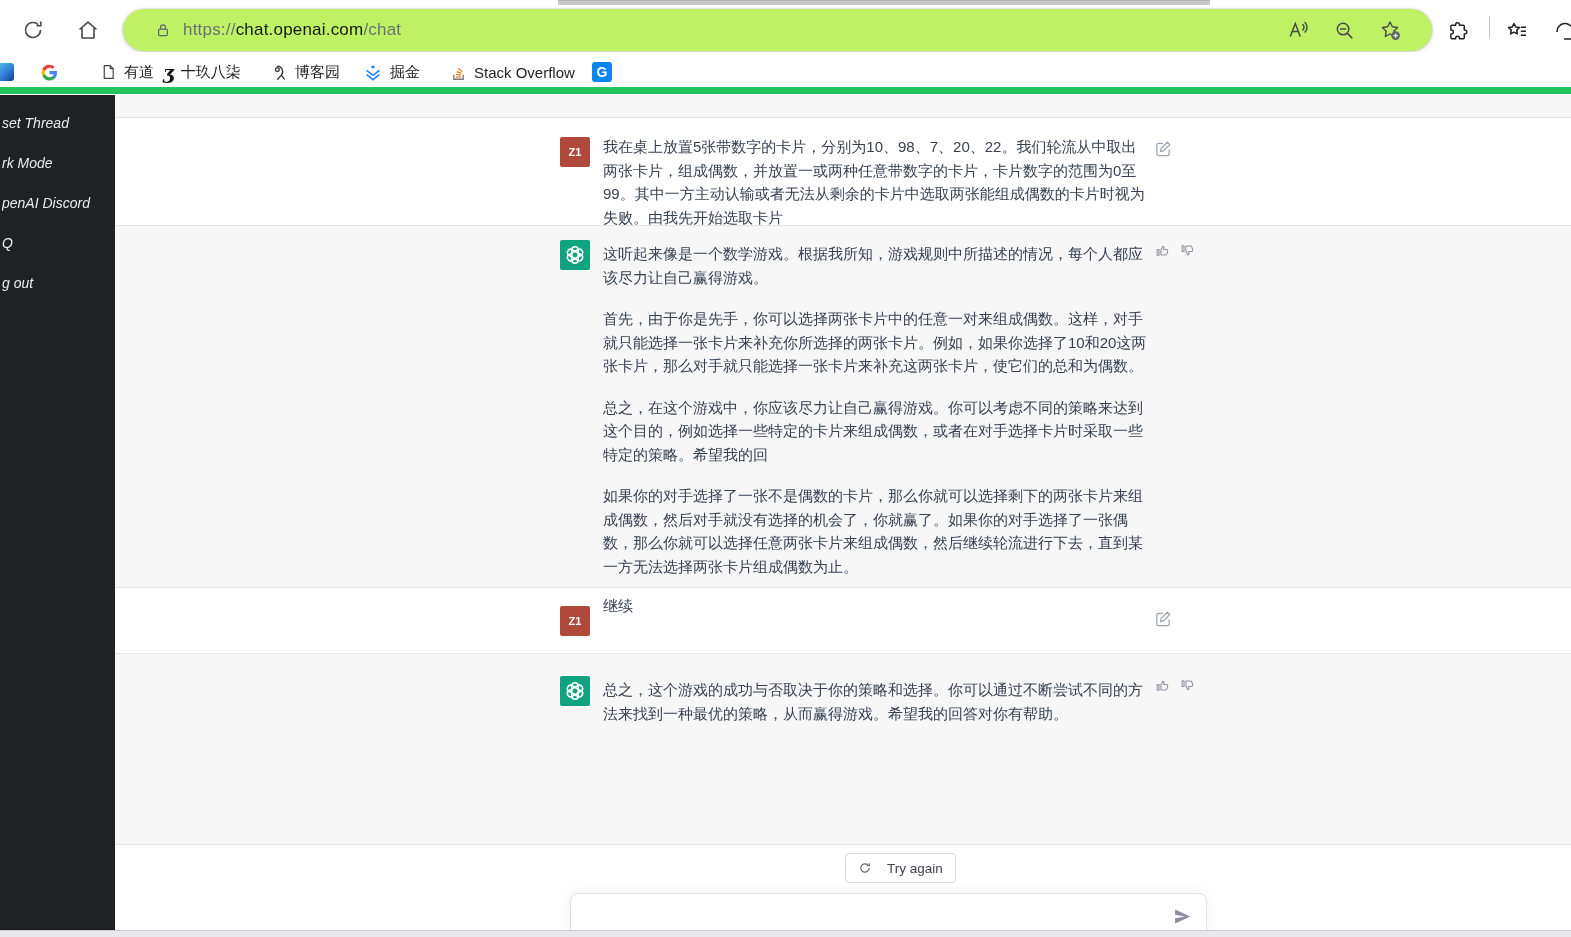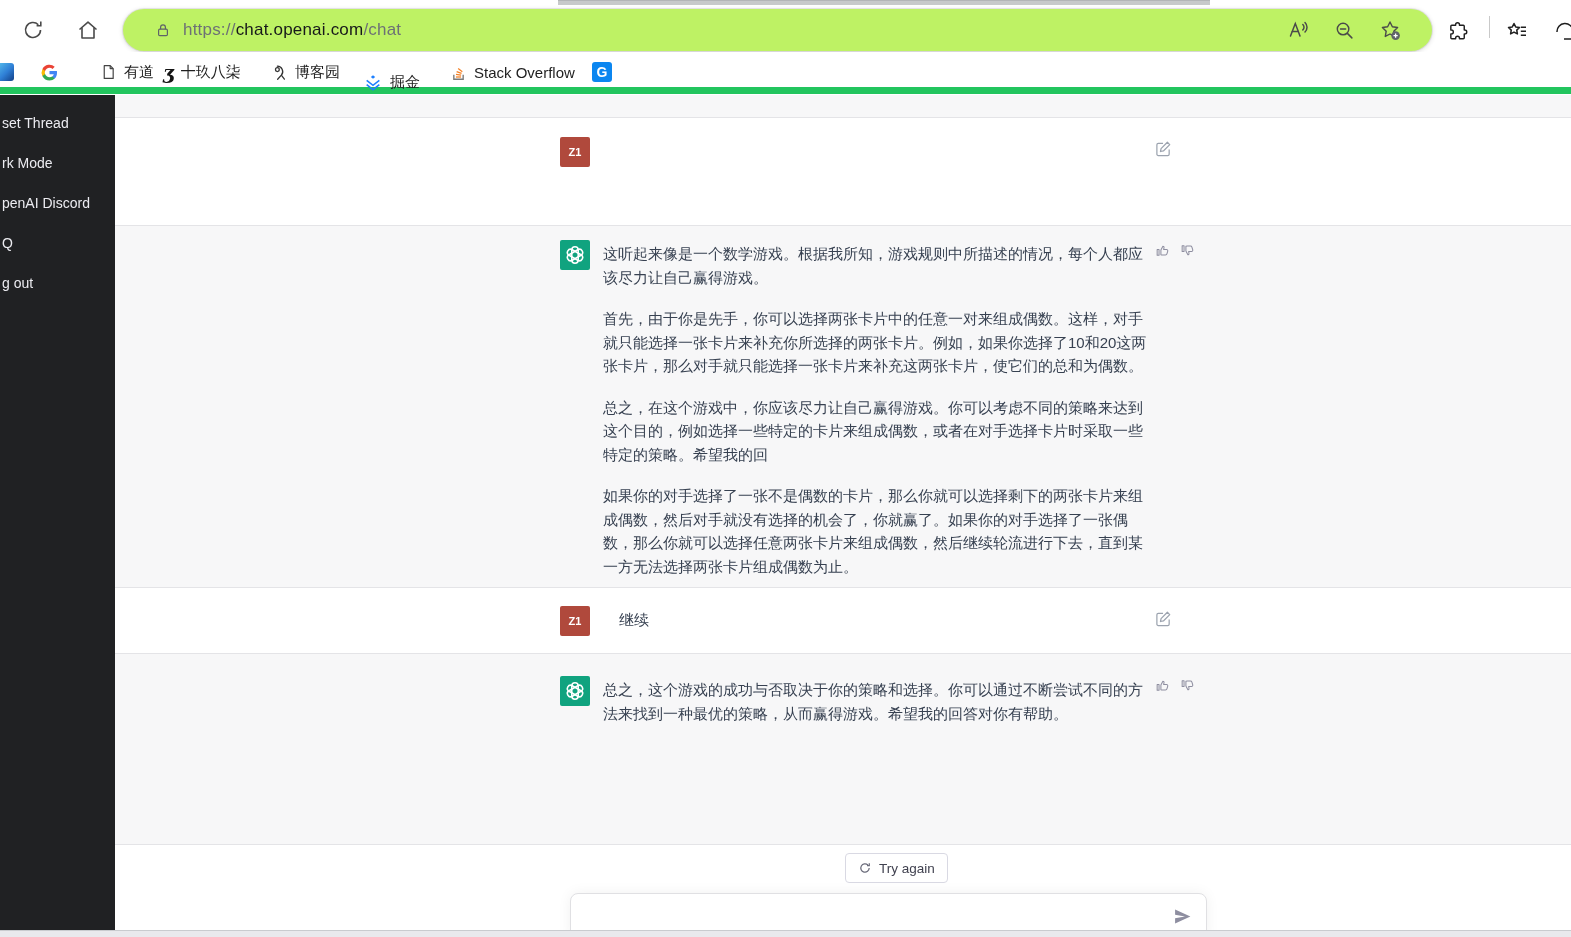"掘金" div.bm-item { align-items: flex-end -> none }
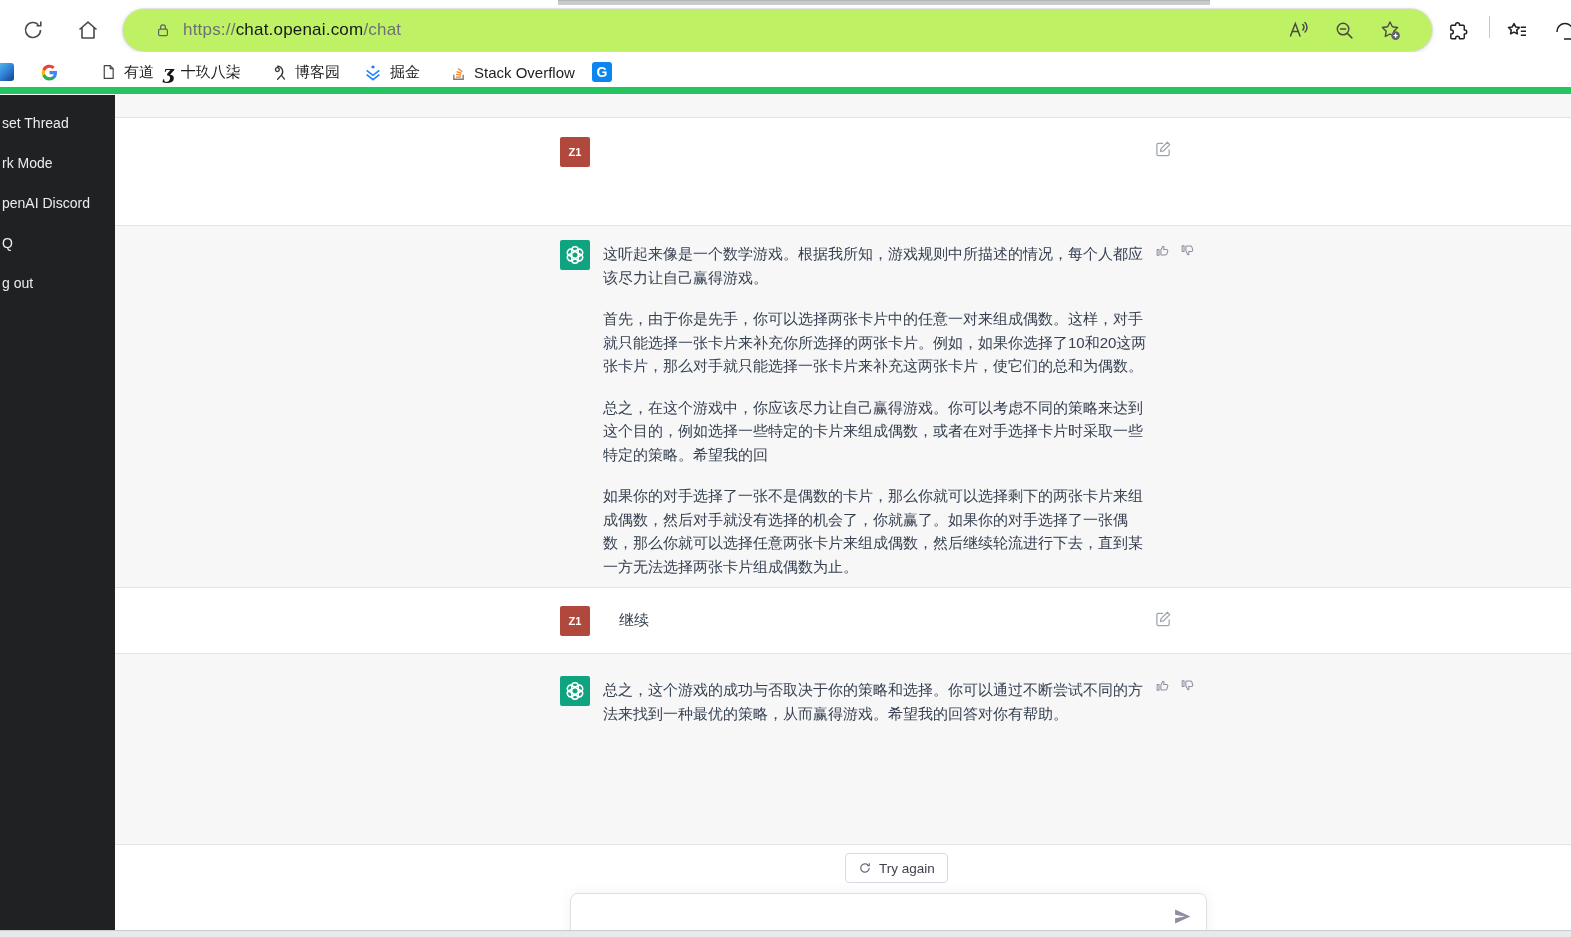"set Thread" .sb-item { font-style: none -> italic }
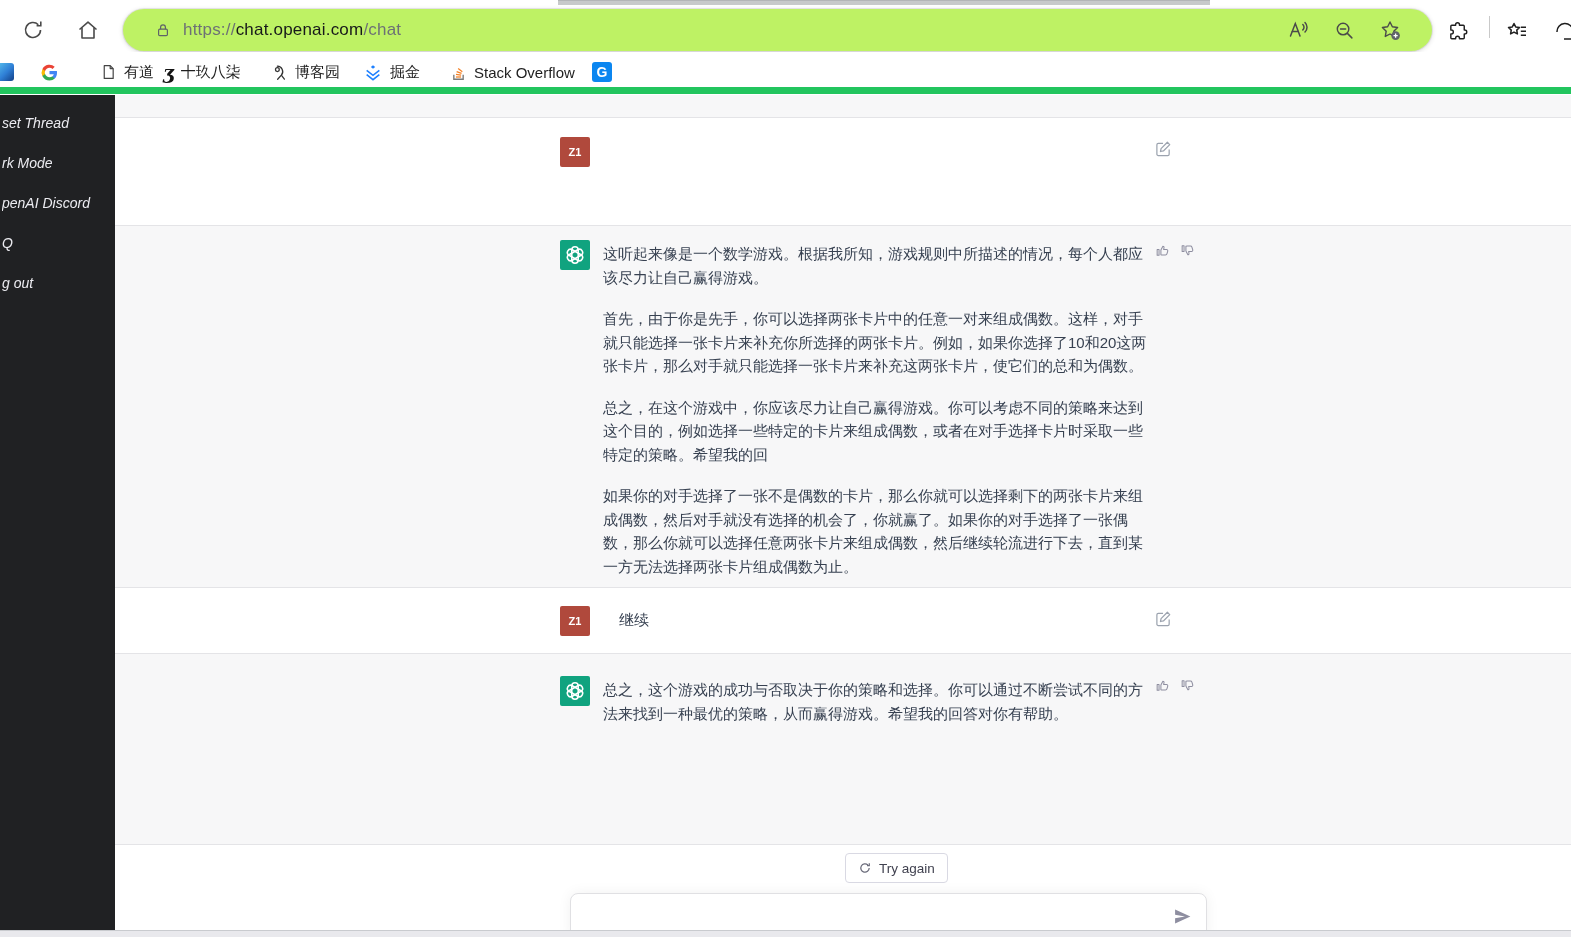"我在桌上放置5张带数字的卡片，分别为10、98、7、20、22。我们轮流从中取出" div.msg-text { html: none -> <div> <p>我在桌上放置5张带数字的卡片，分别为10、98、7、20、22。我们轮流从中取出两张卡片，组成偶数，并放置一或两种任意带数字的卡片，卡片数字的范围为0至99。其中一方主动认输或者无法从剩余的卡片中选取两张能组成偶数的卡片时视为失败。由我先开始选取卡片</p> </div> }
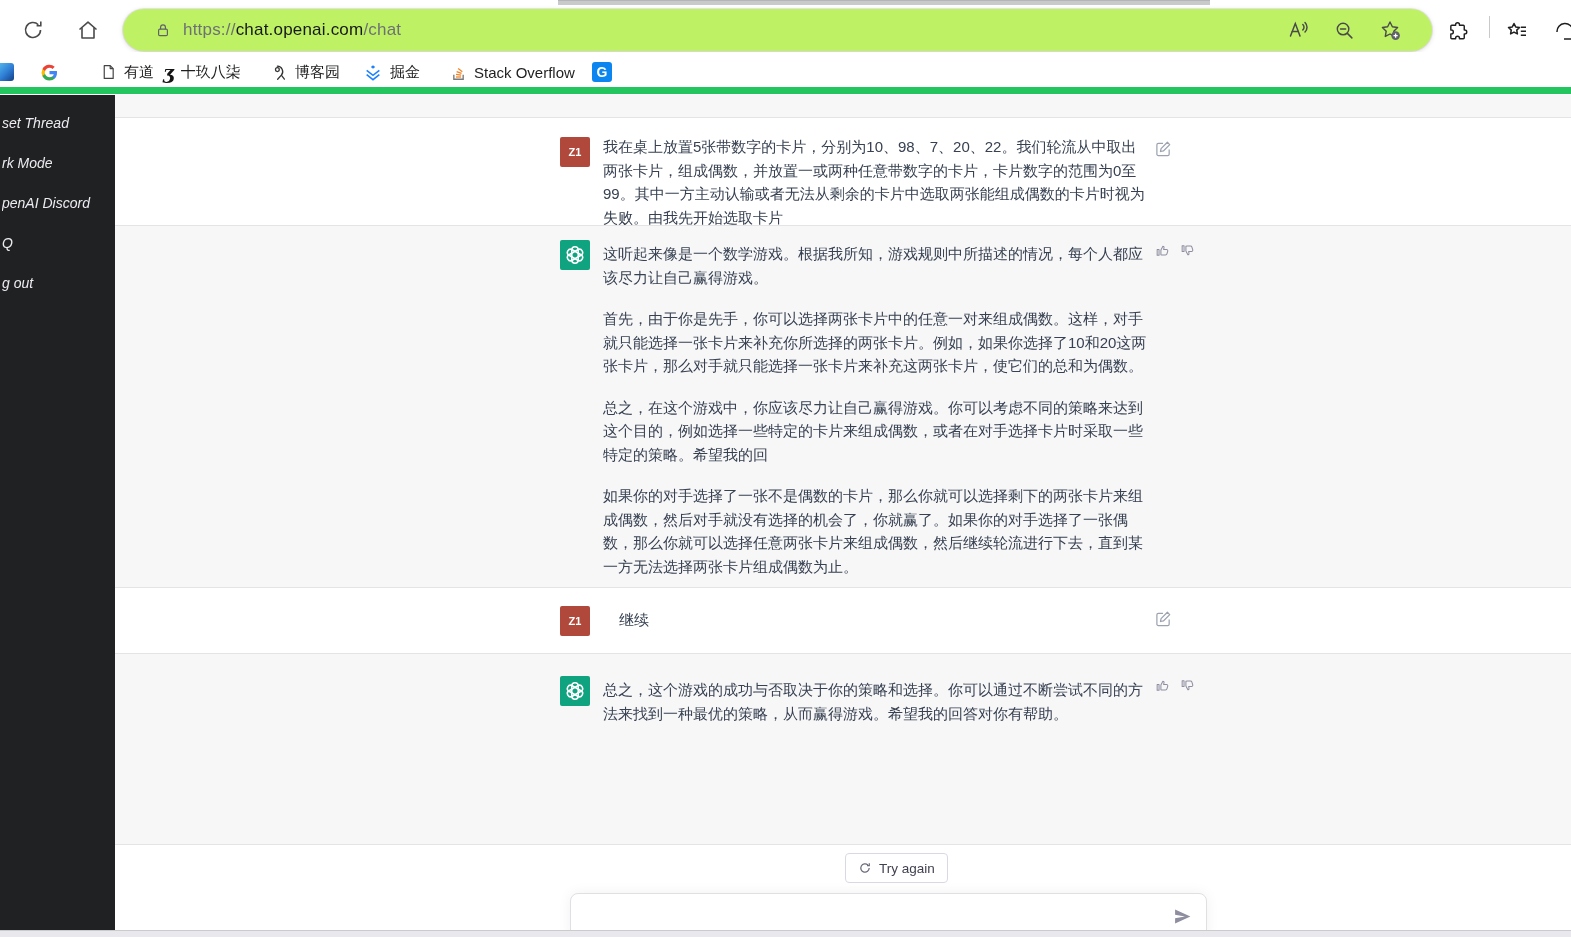"继续" div.msg-text { margin-left: 16px -> none; top: 20px -> 6px }
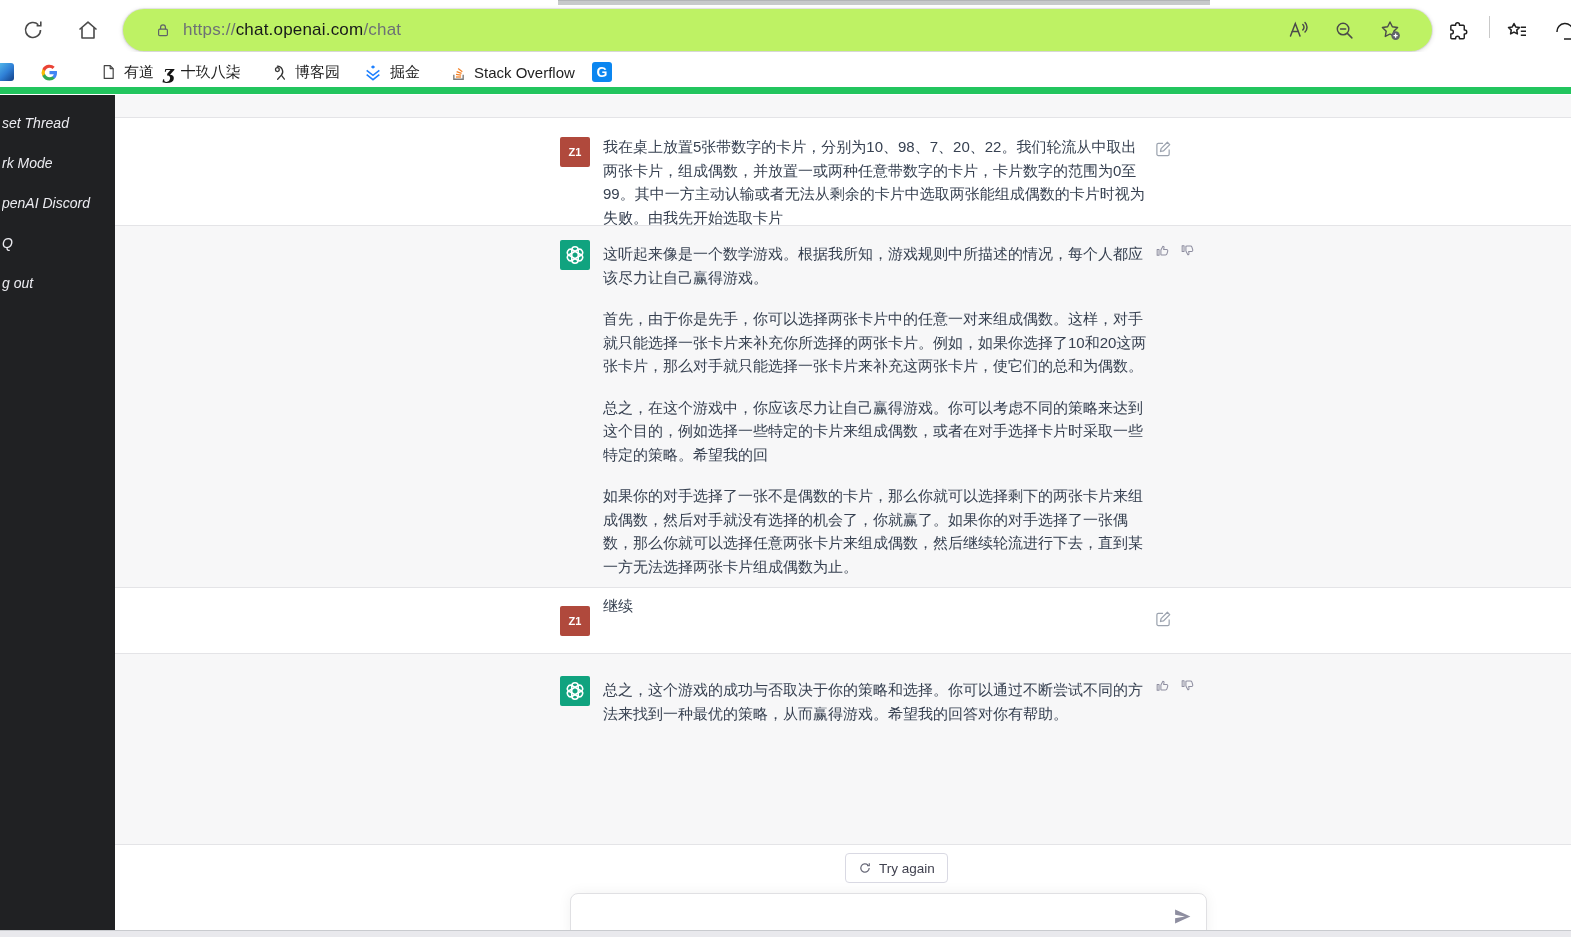"Try again" .tryagain { gap: 7px -> 15px }
